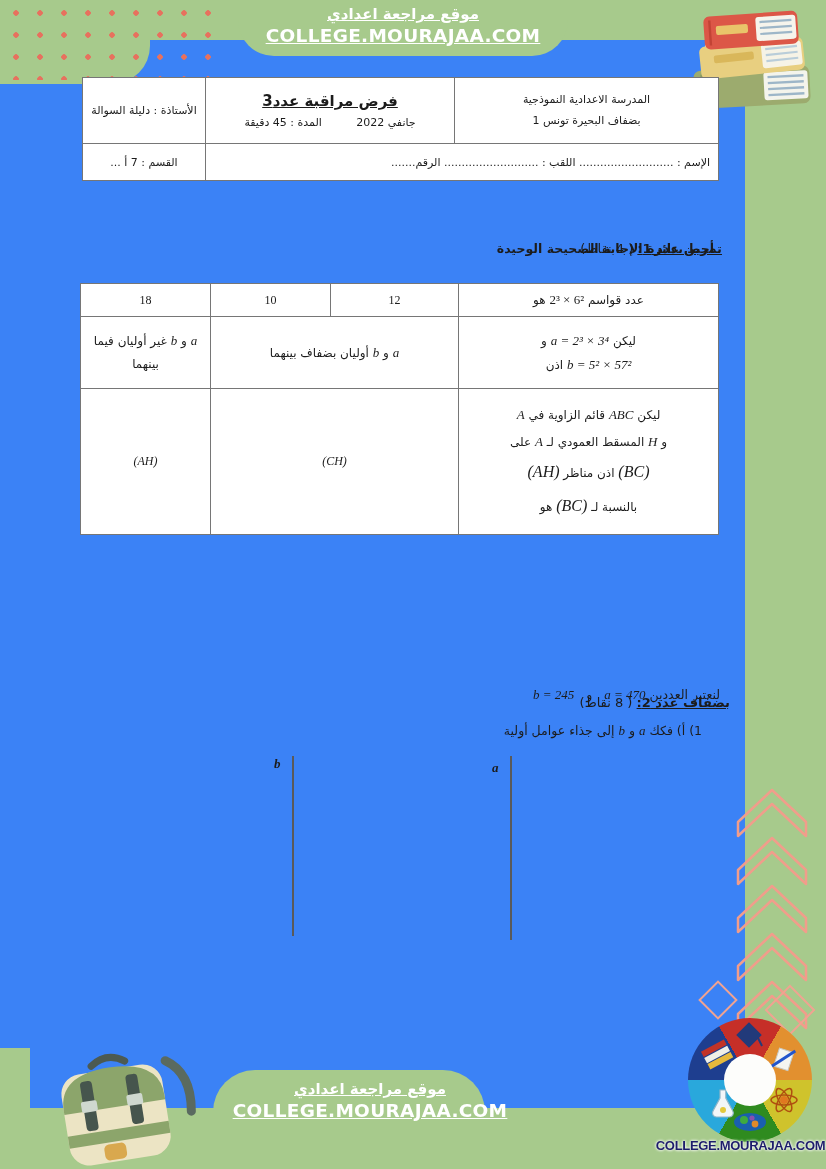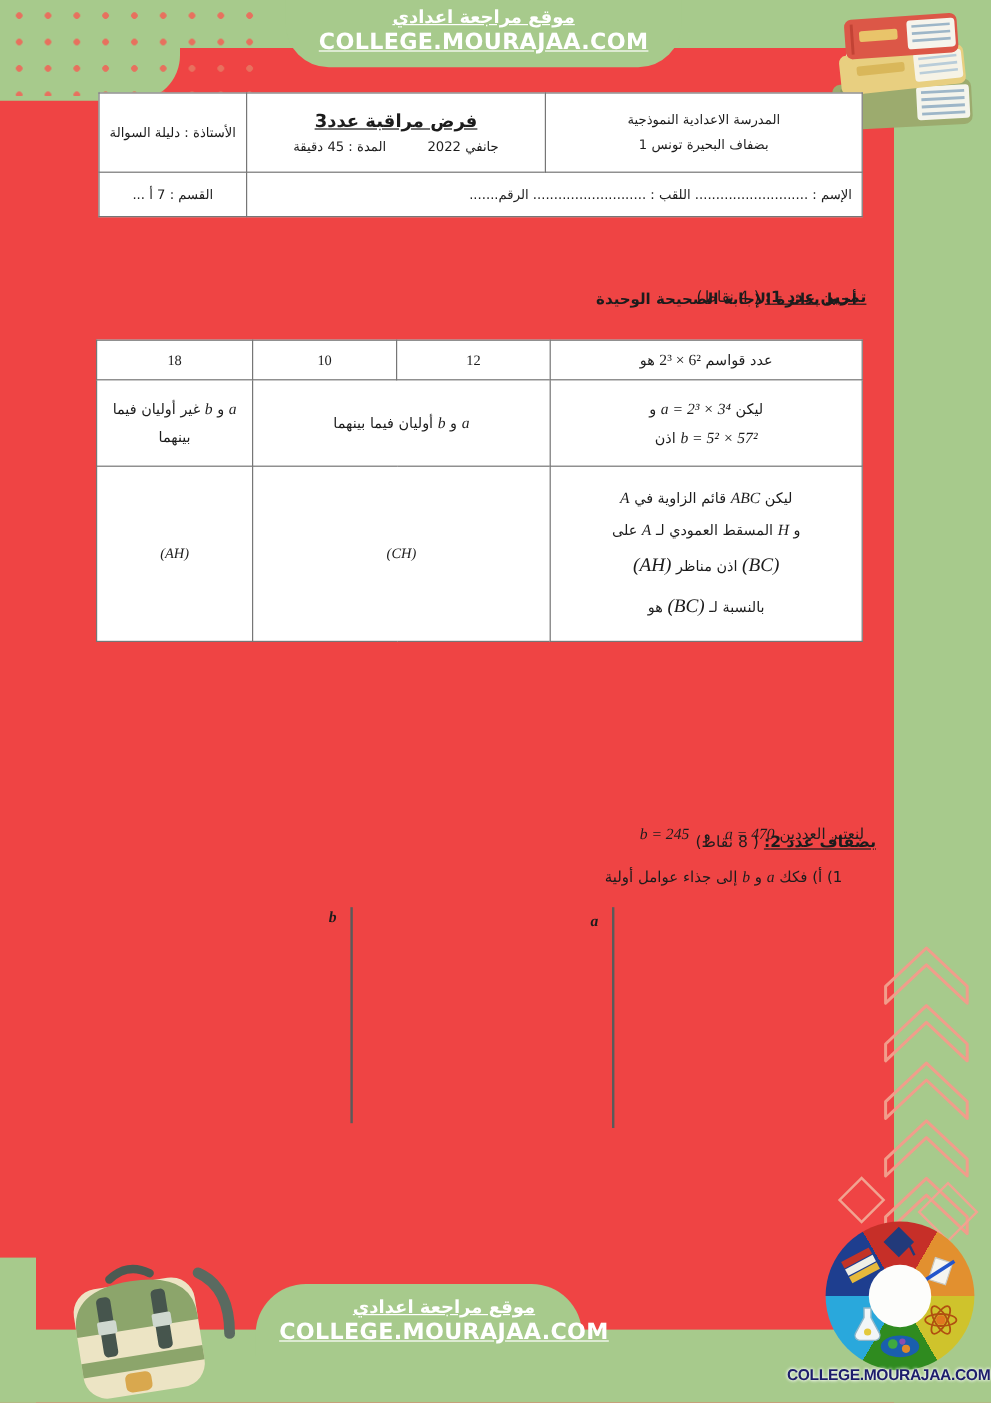"موقع مراجعة اعدادي" .page { background: #ef4444 -> #3b82f6 }
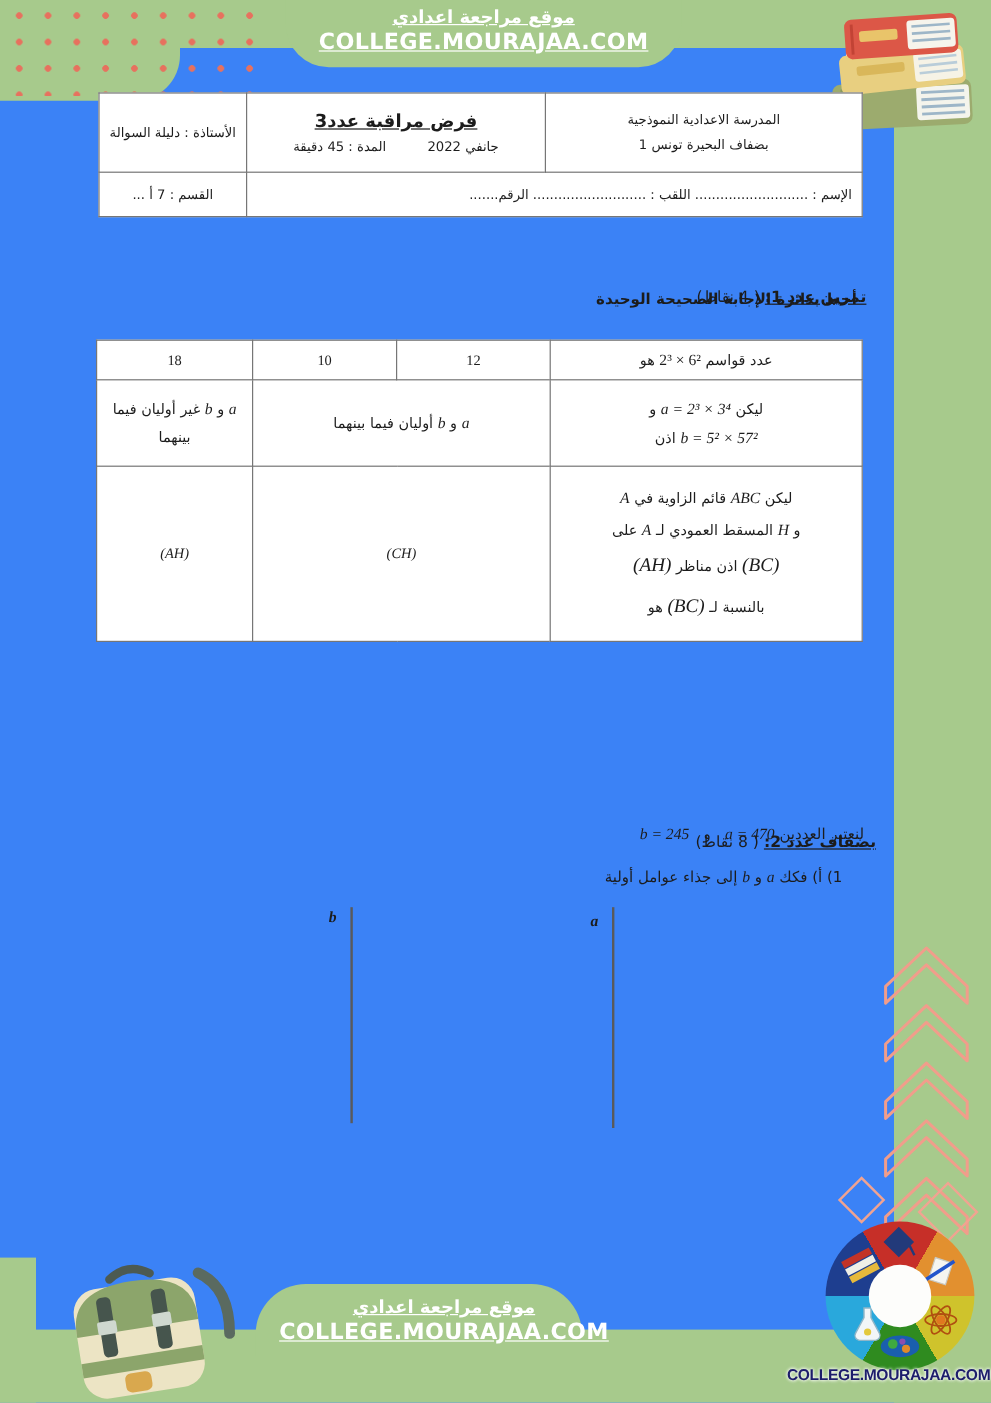"أوليان فيما بينهما" span { text: فيما -> بضفاف }
